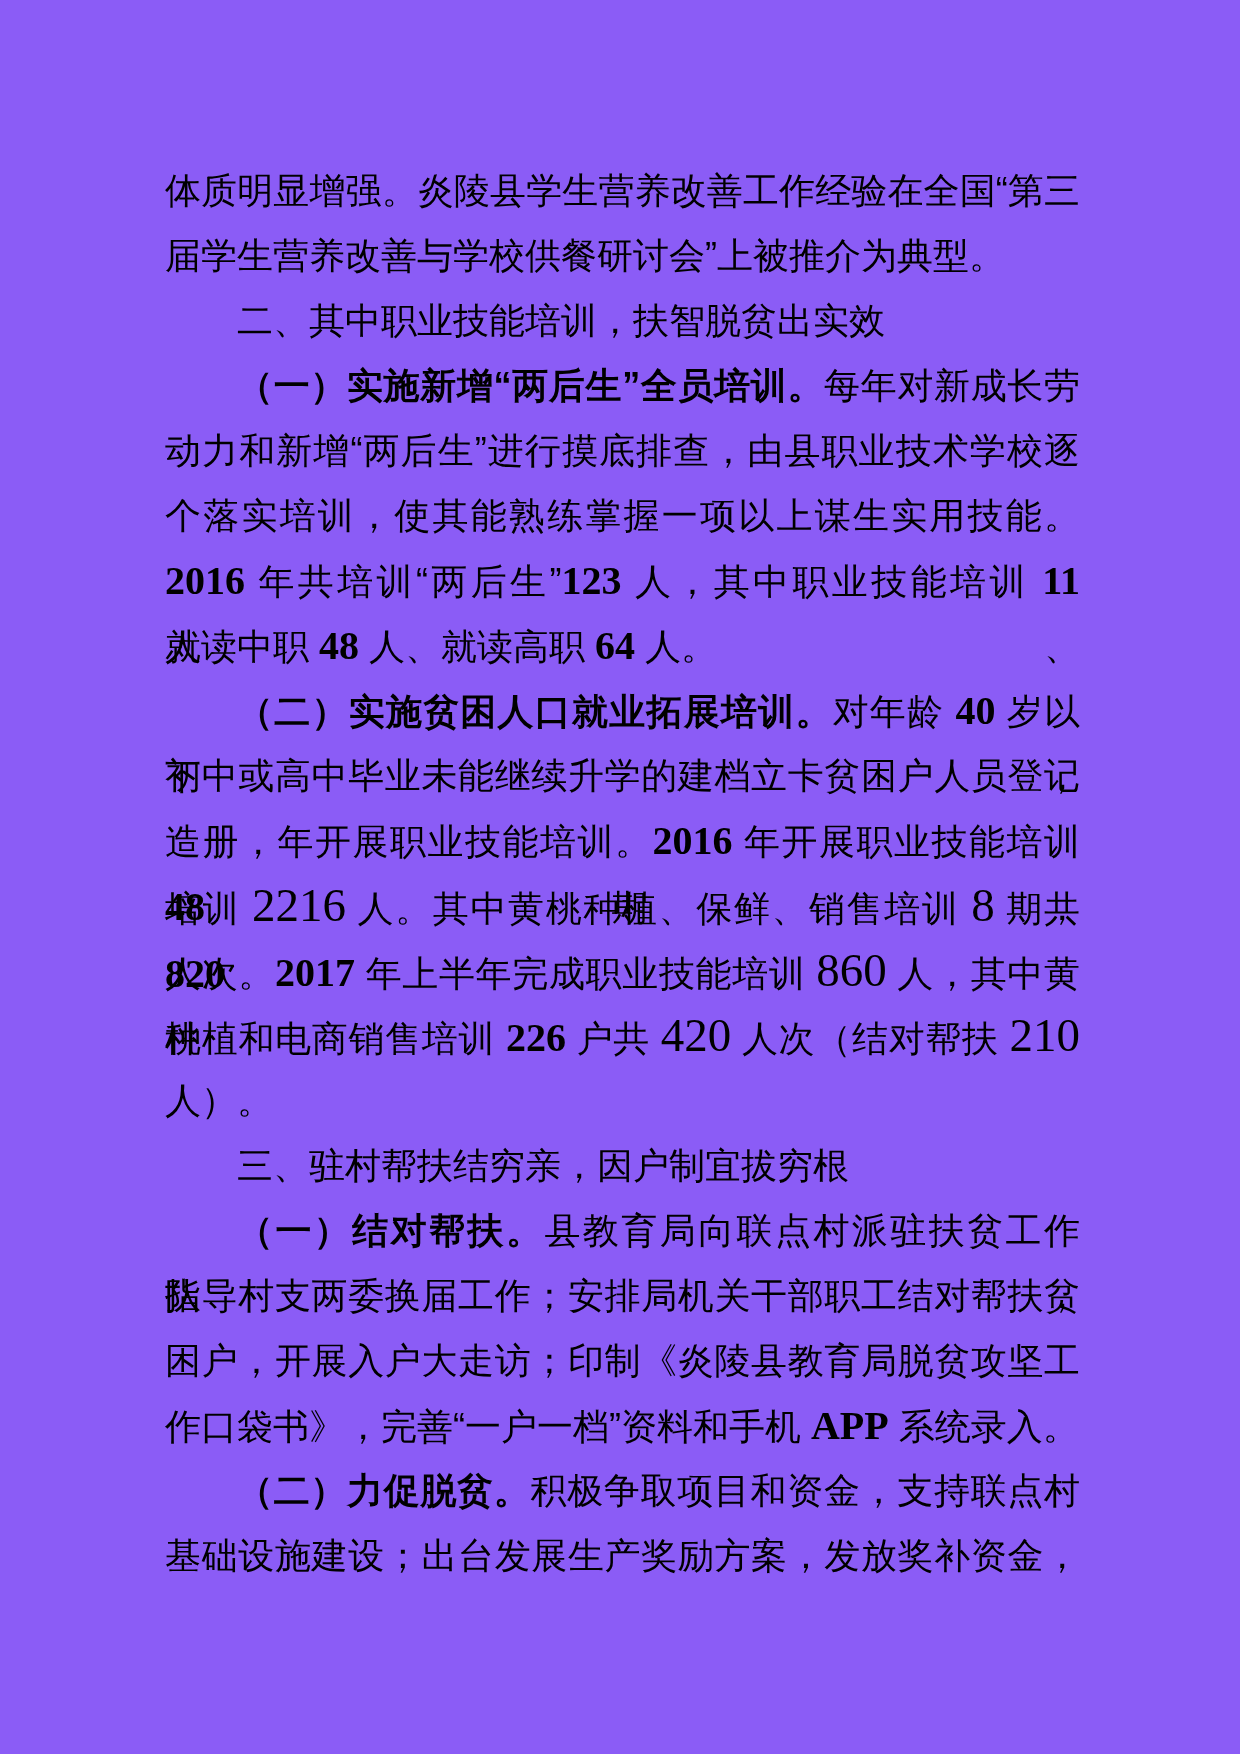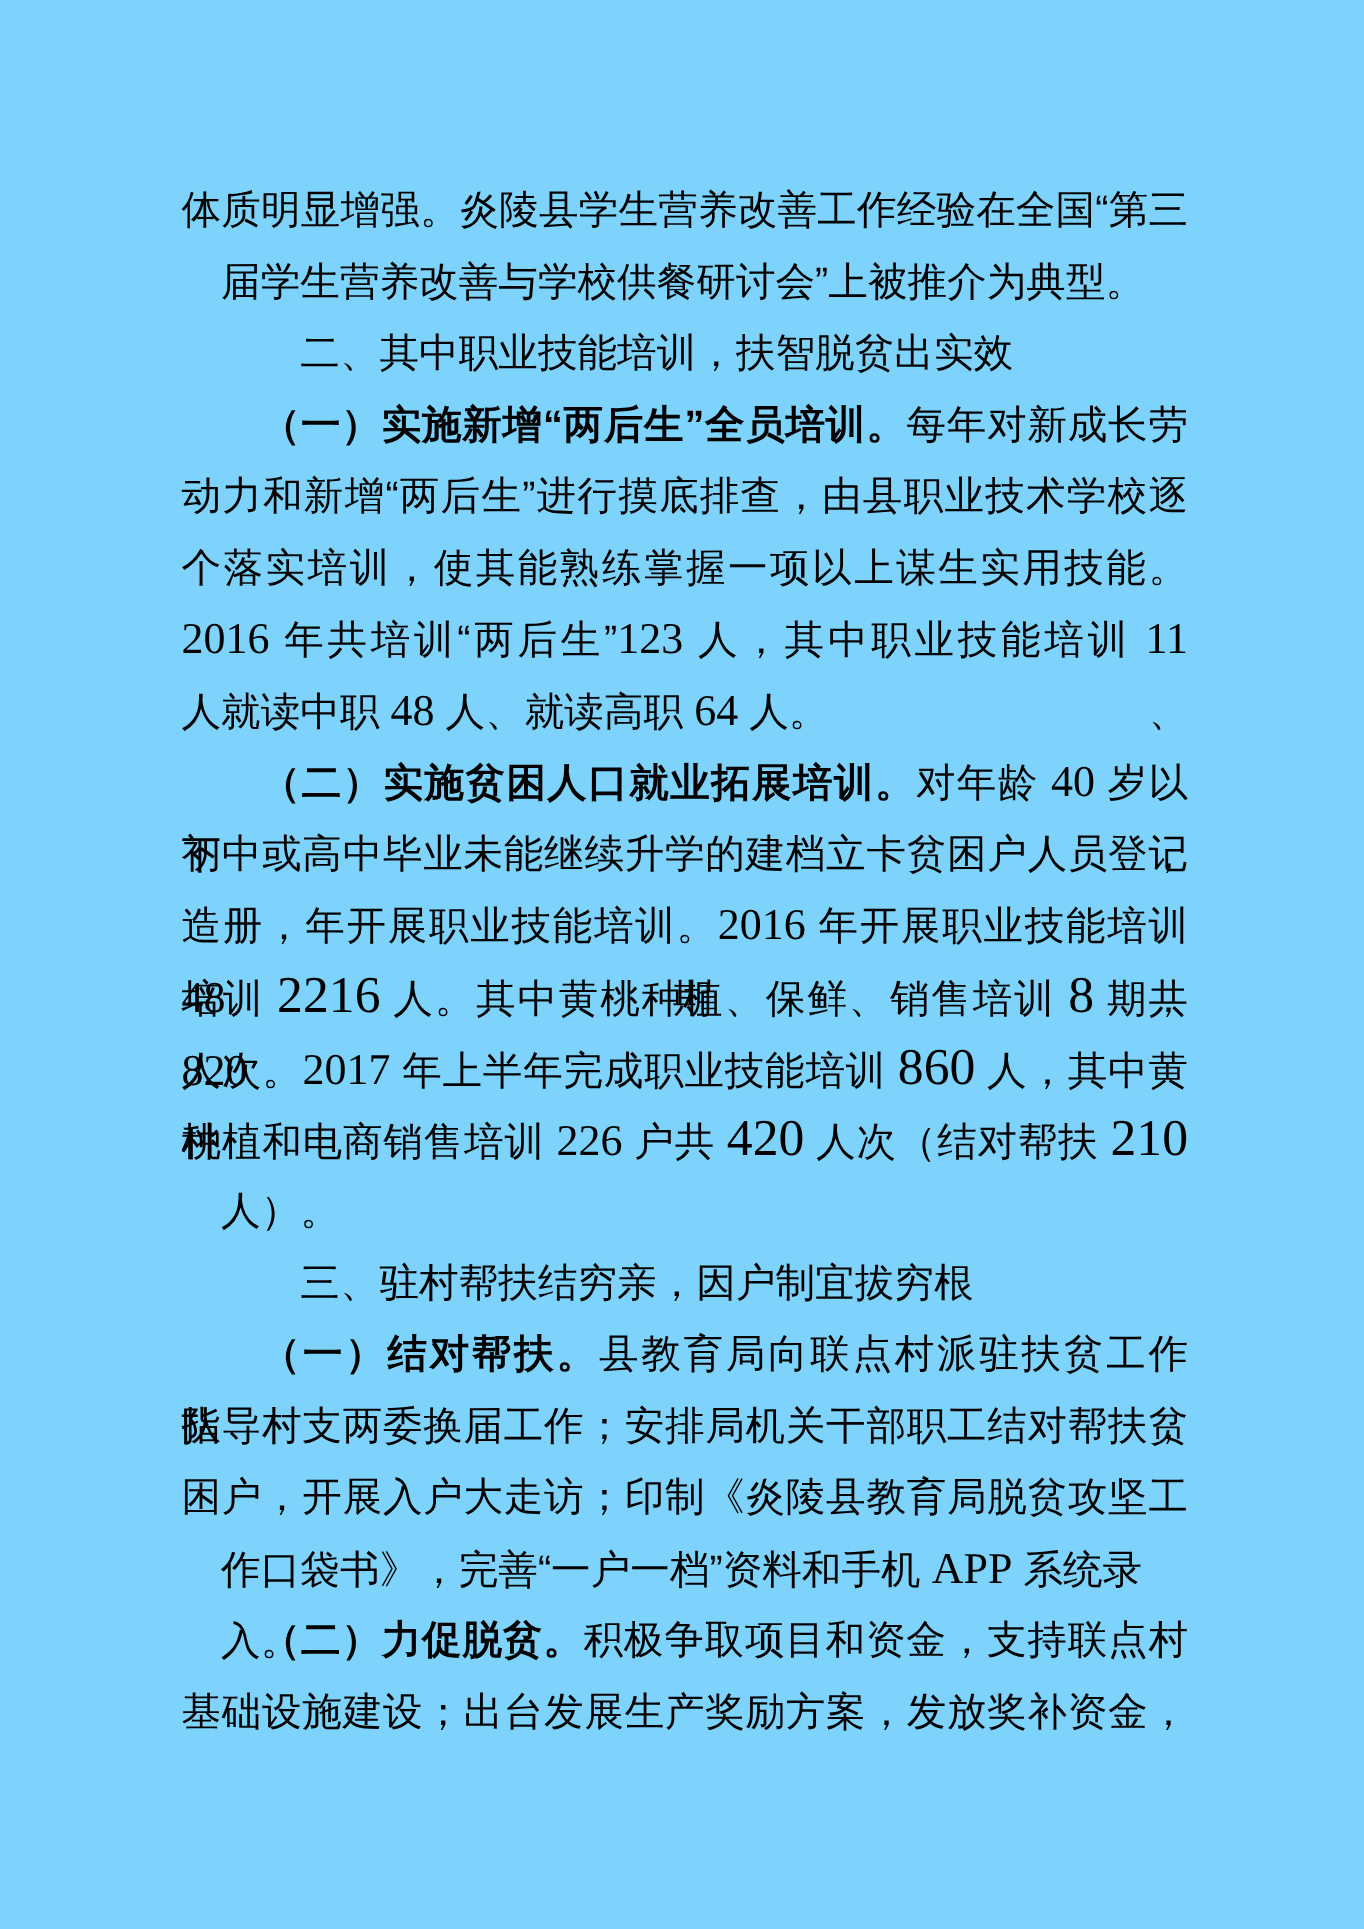"体质明显增强。炎陵县学生营养改善工作经验在全国“第三" .page { background: #7dd3fc -> #8b5cf6 }
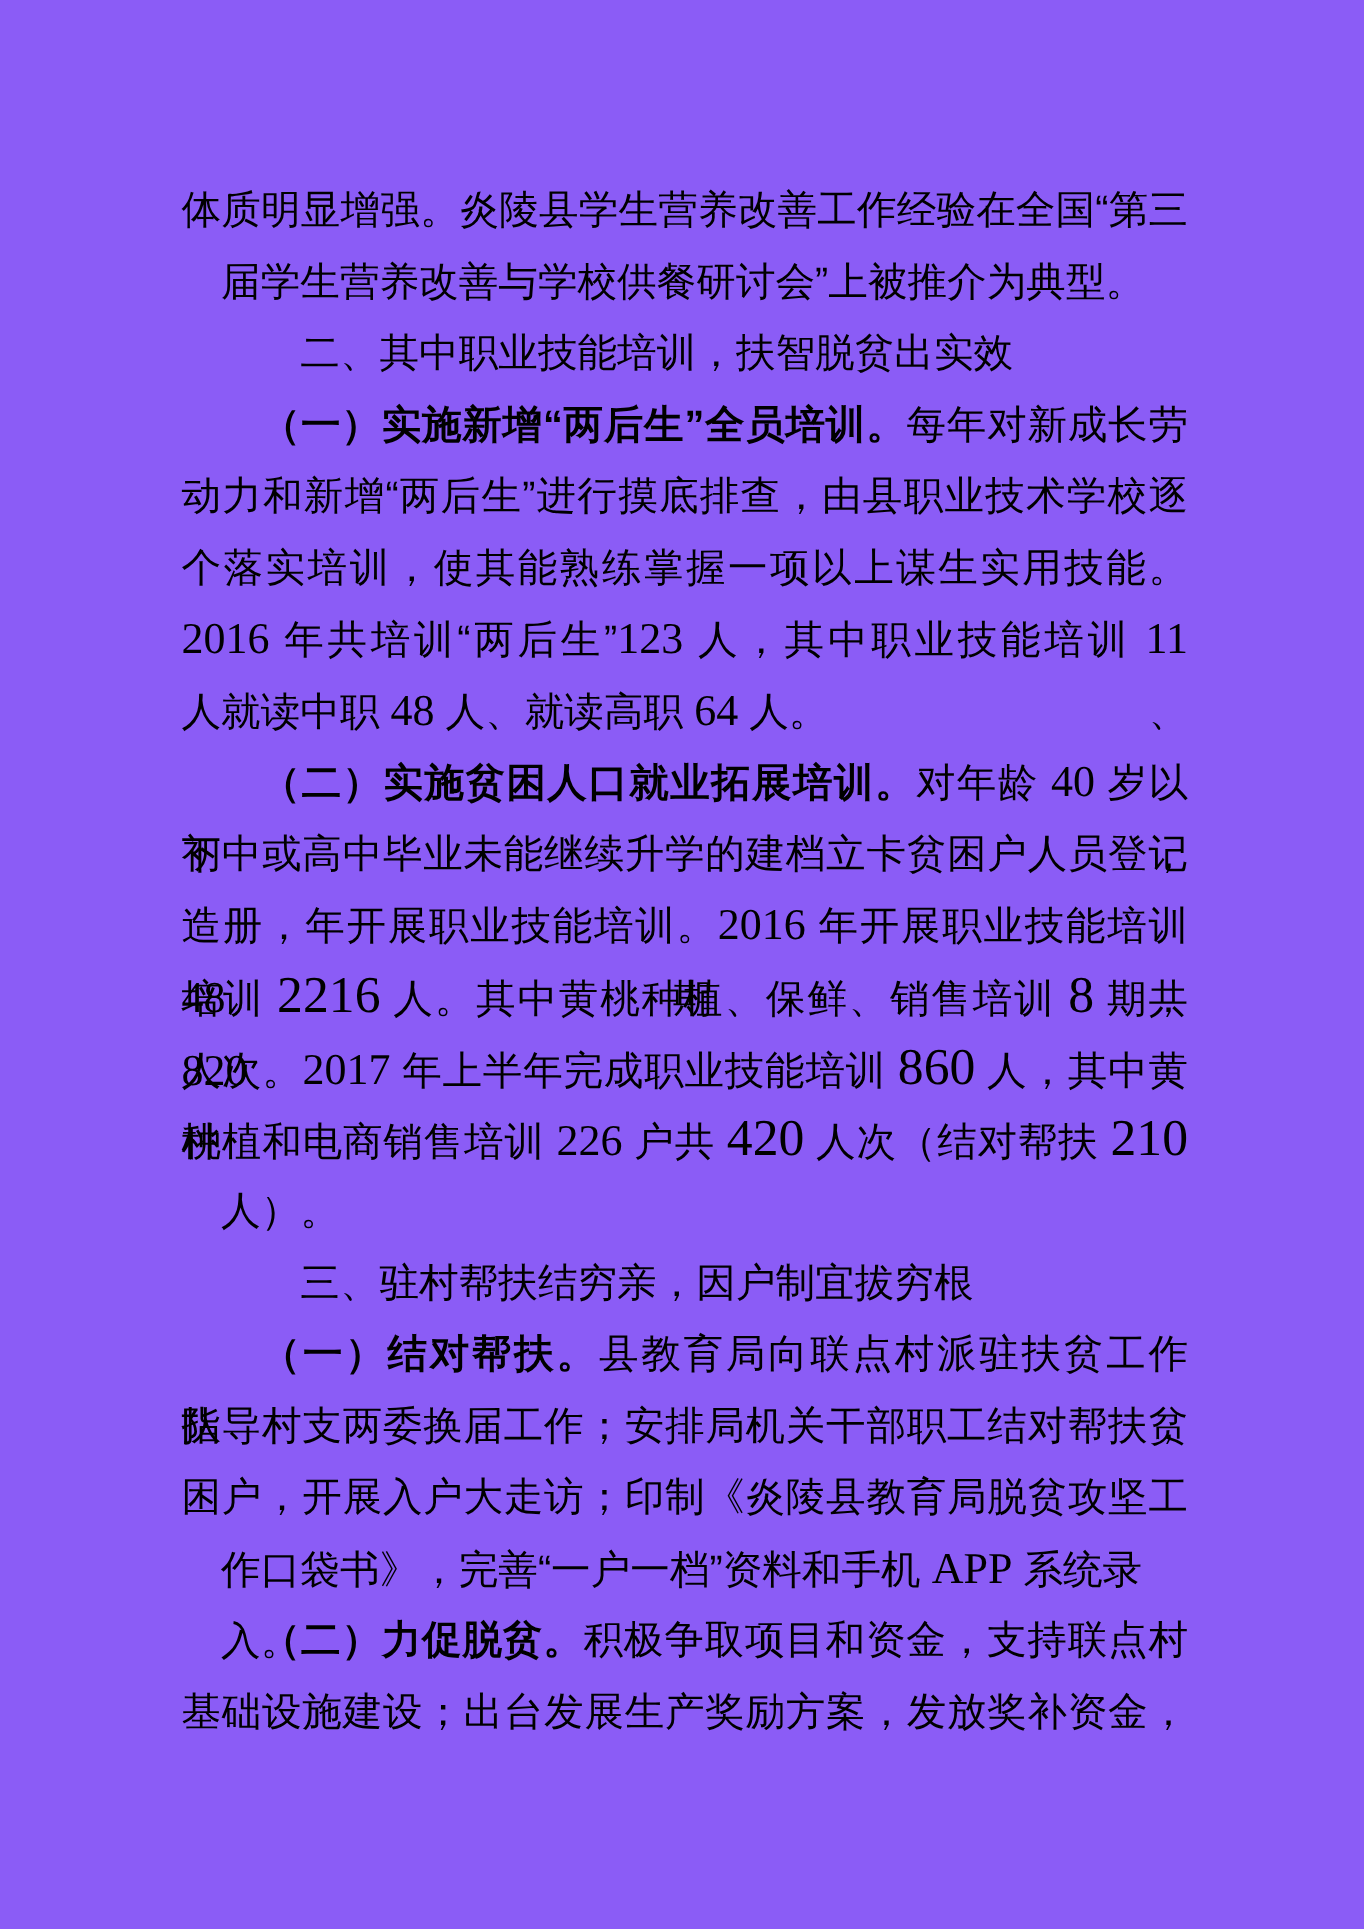"届学生营养改善与学校供餐研讨会”上被推介为典型。" .line.nj { margin-left: 36px -> none }
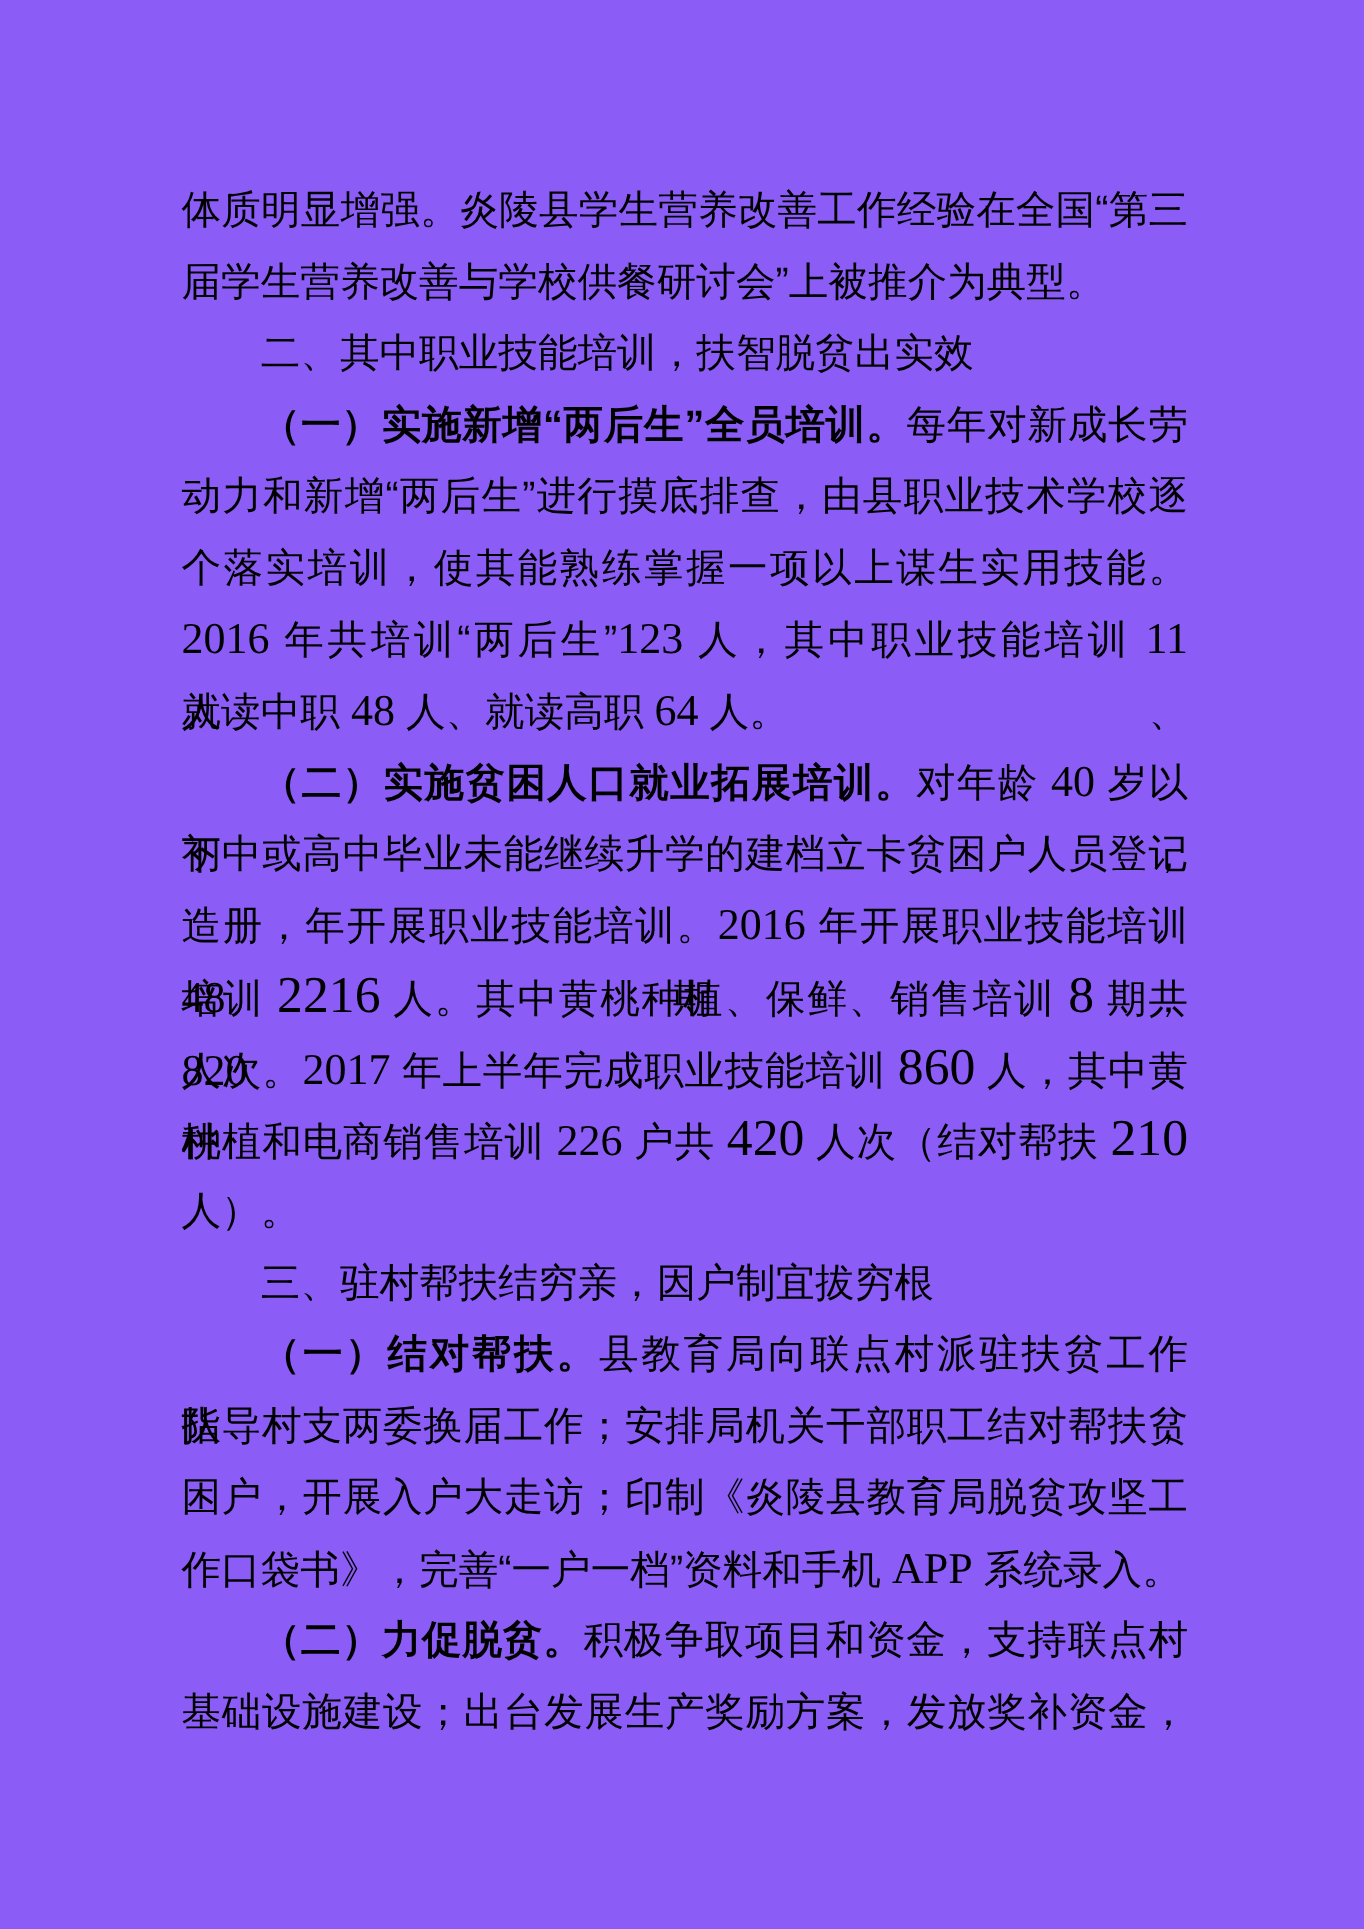"2016" .run-num { font-weight: none -> bold }
